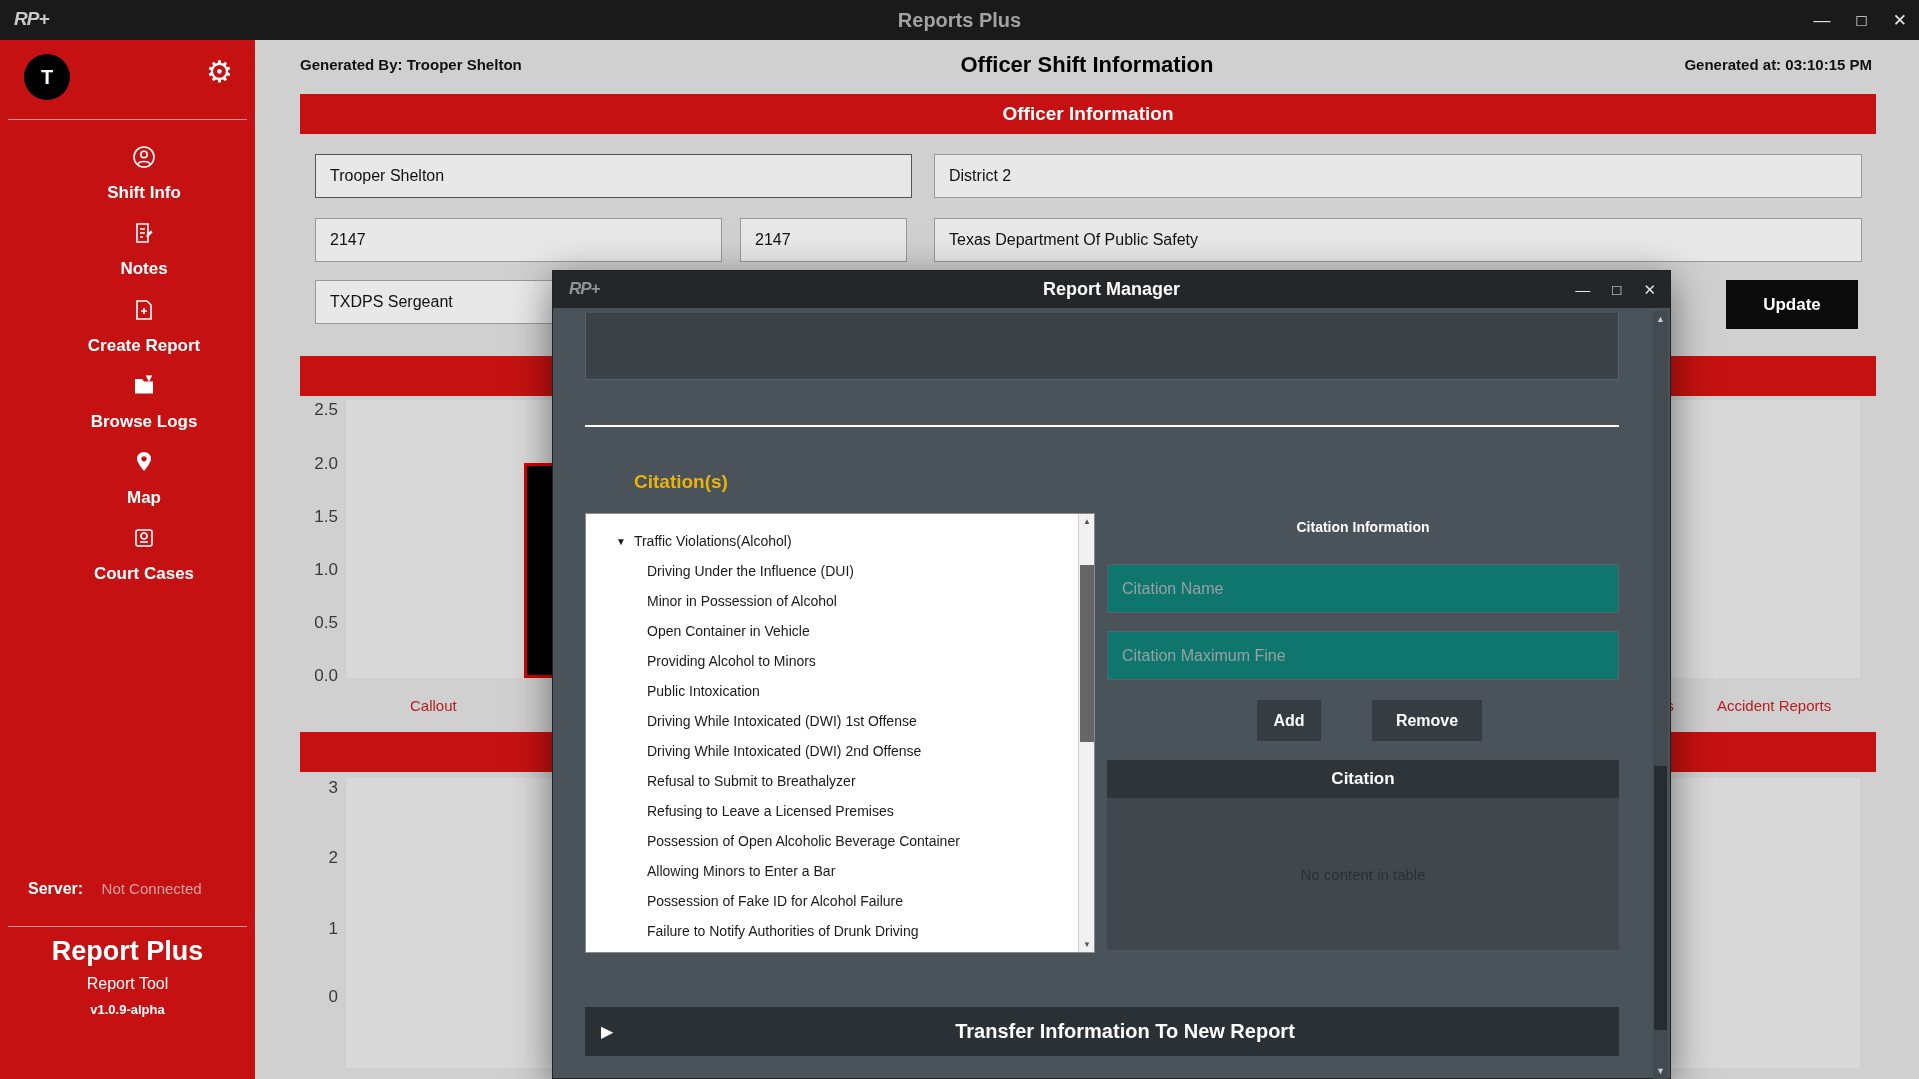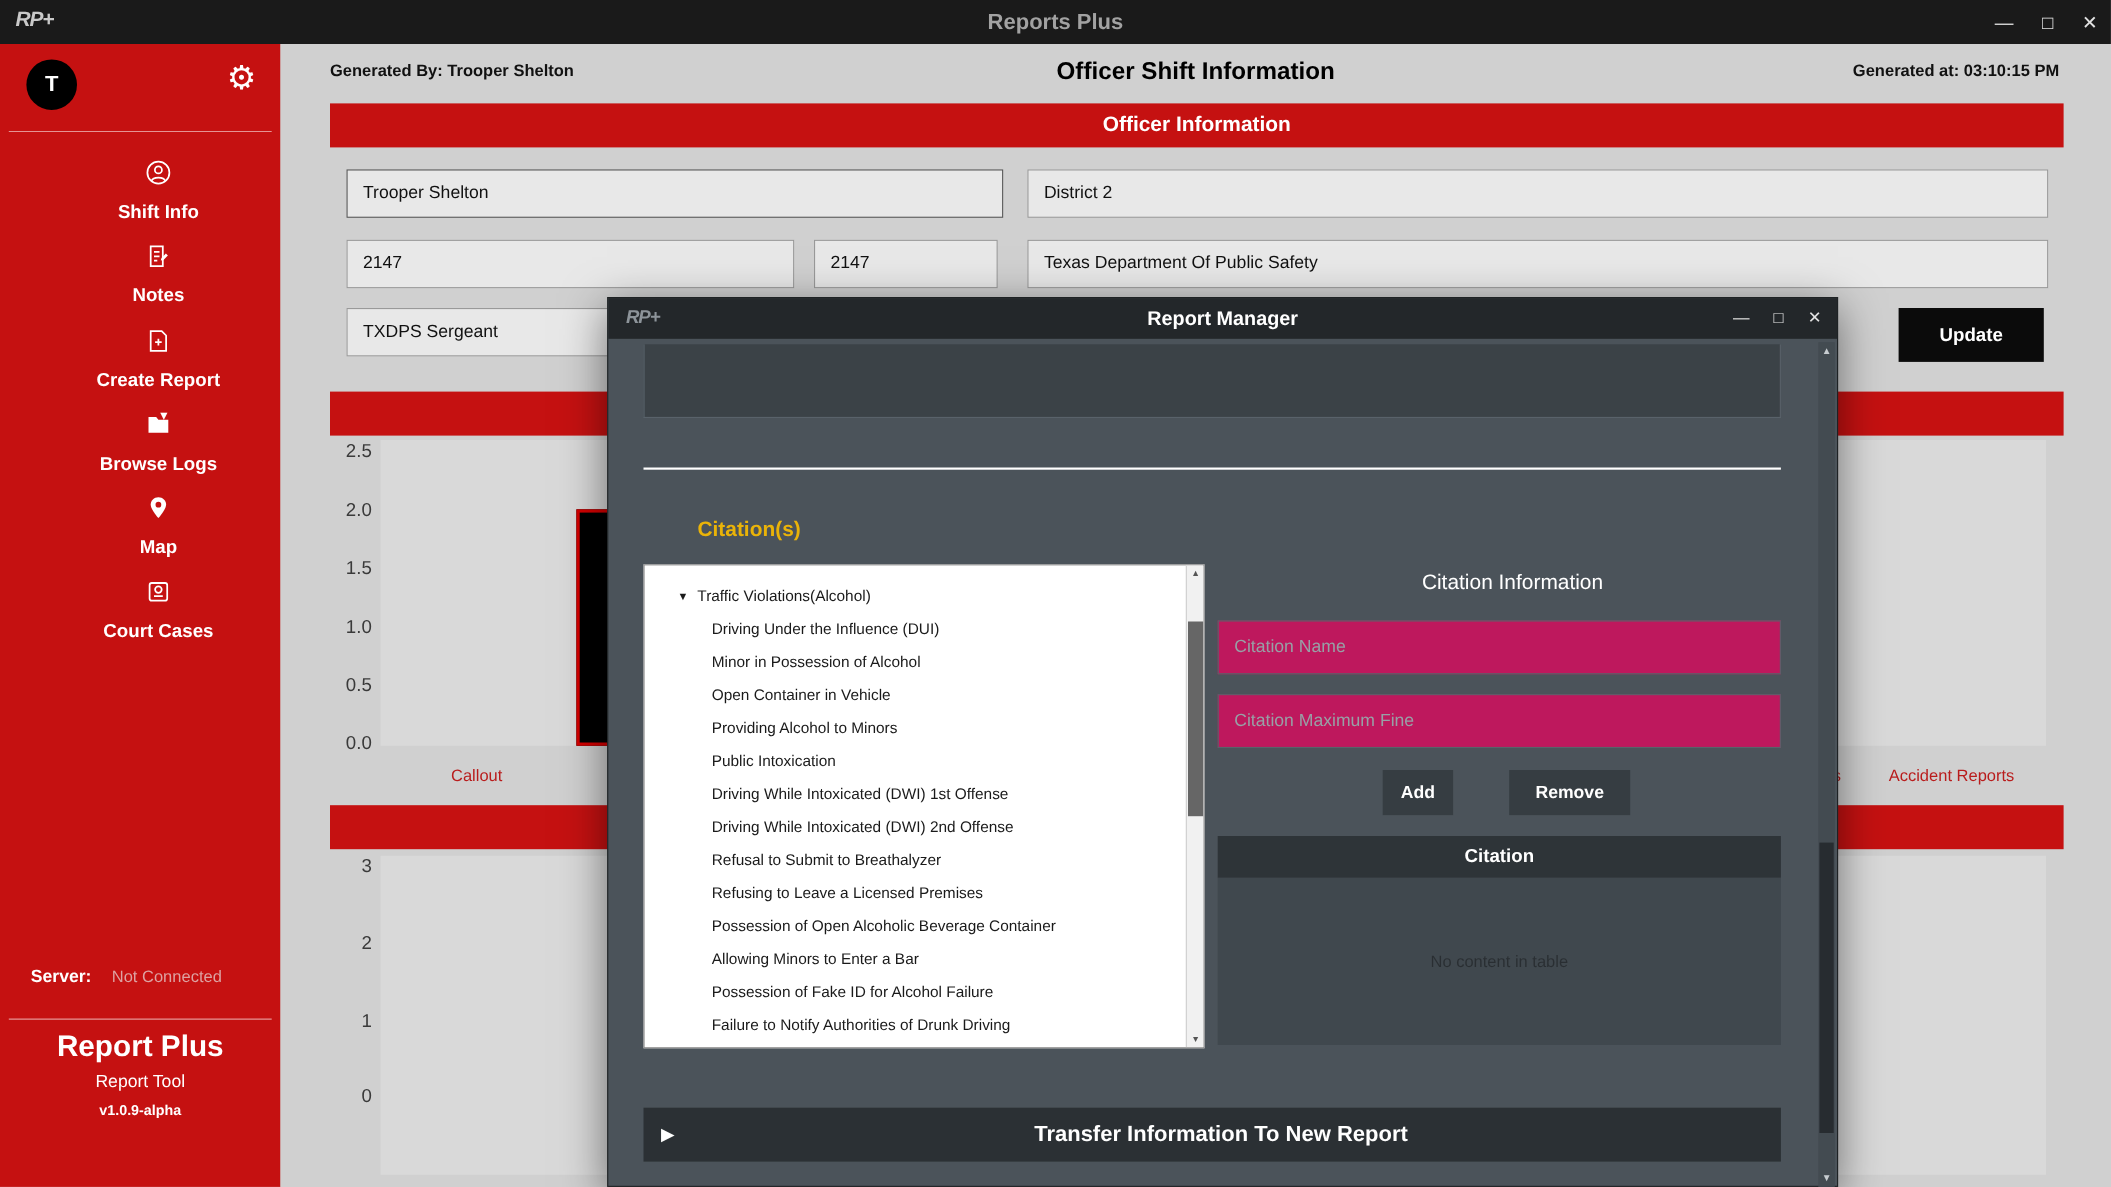"Citation Information" #info-heading { font-size: 19px -> 14px; font-weight: normal -> bold; left: 566px -> 554px }
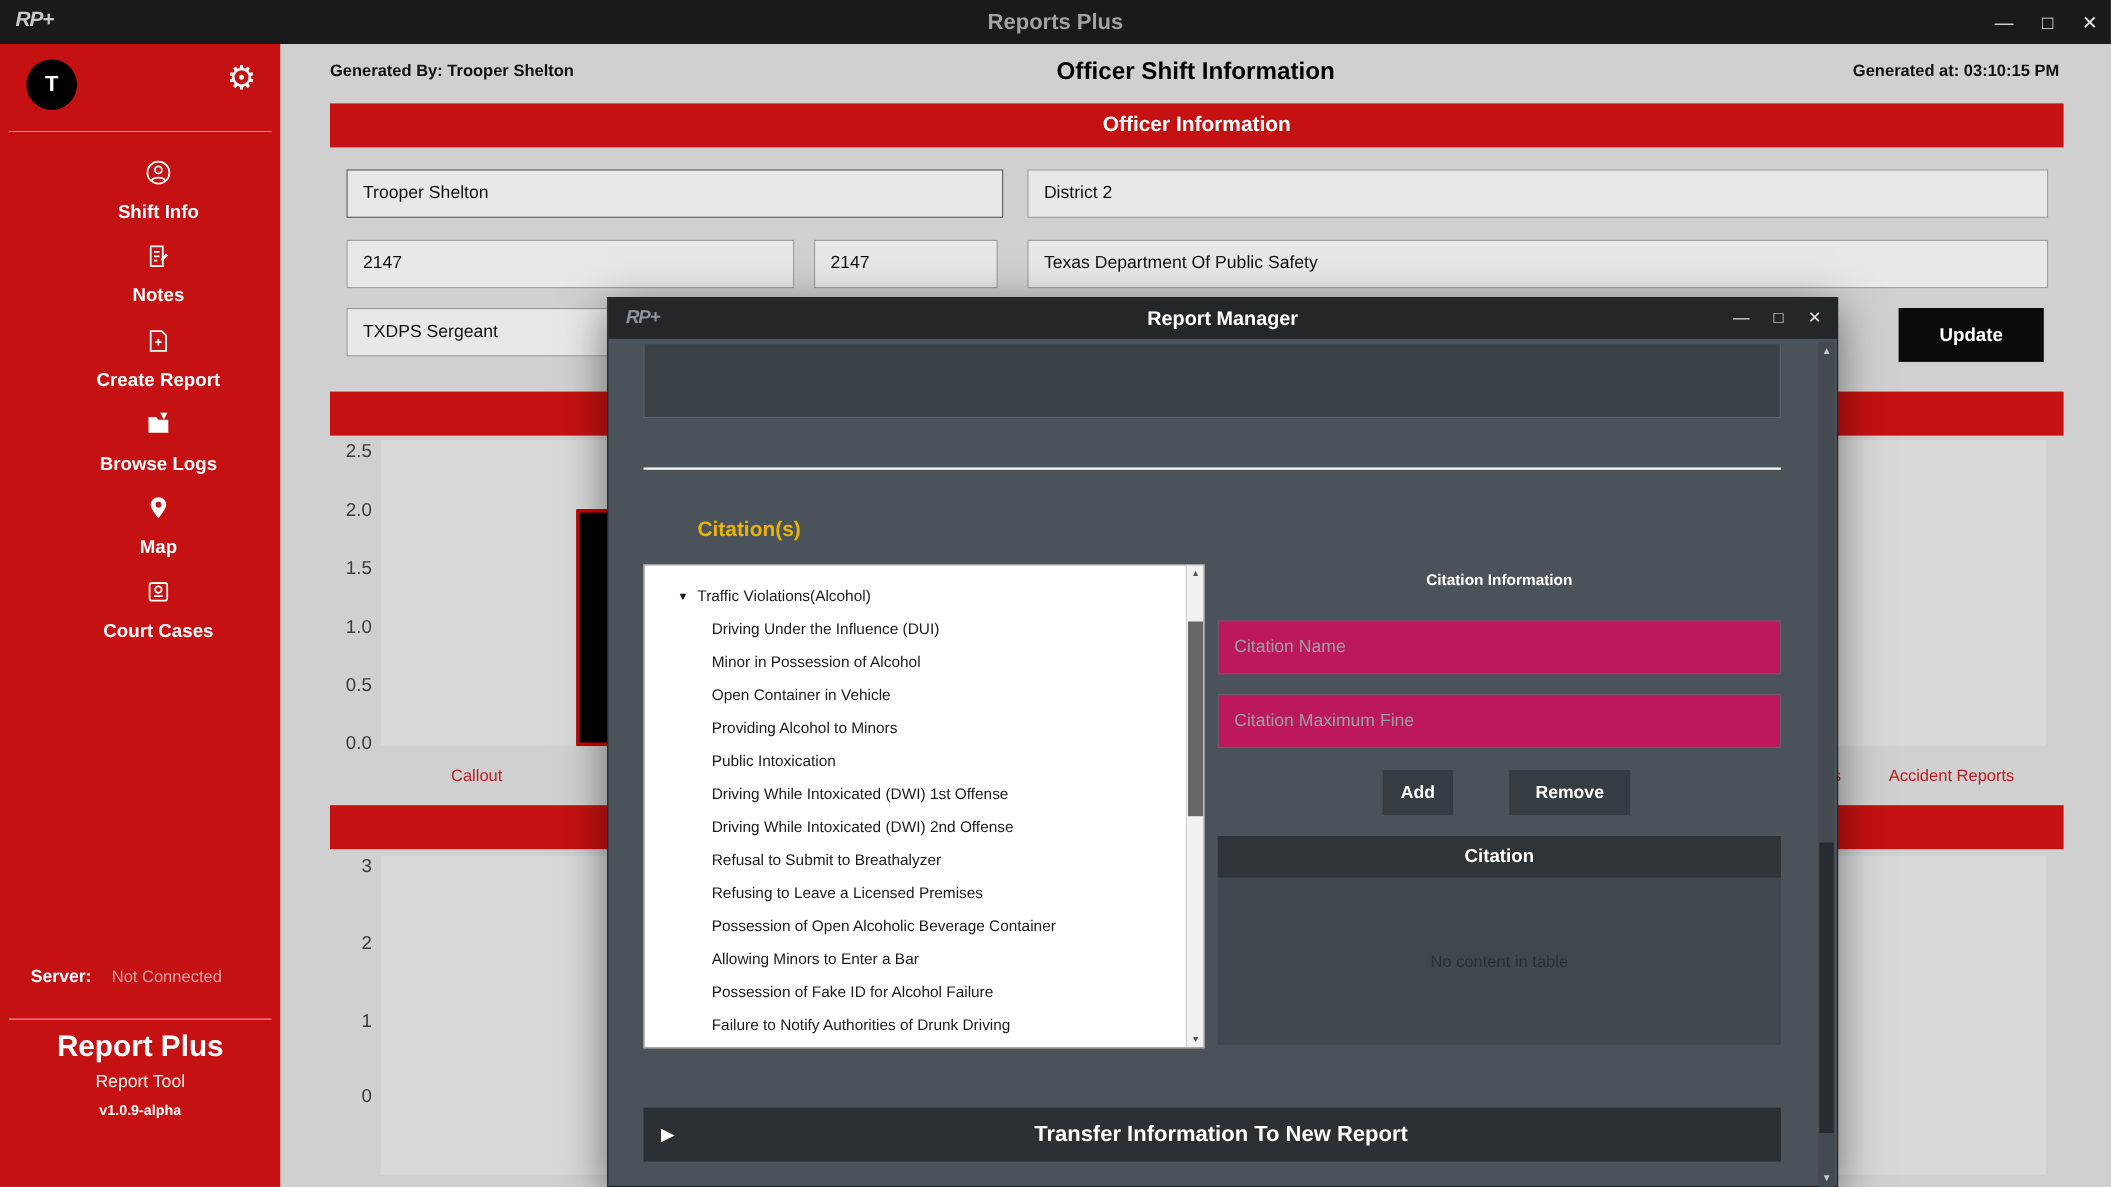"Citation Name" .modal-input { background: #be185d -> #0f766e }
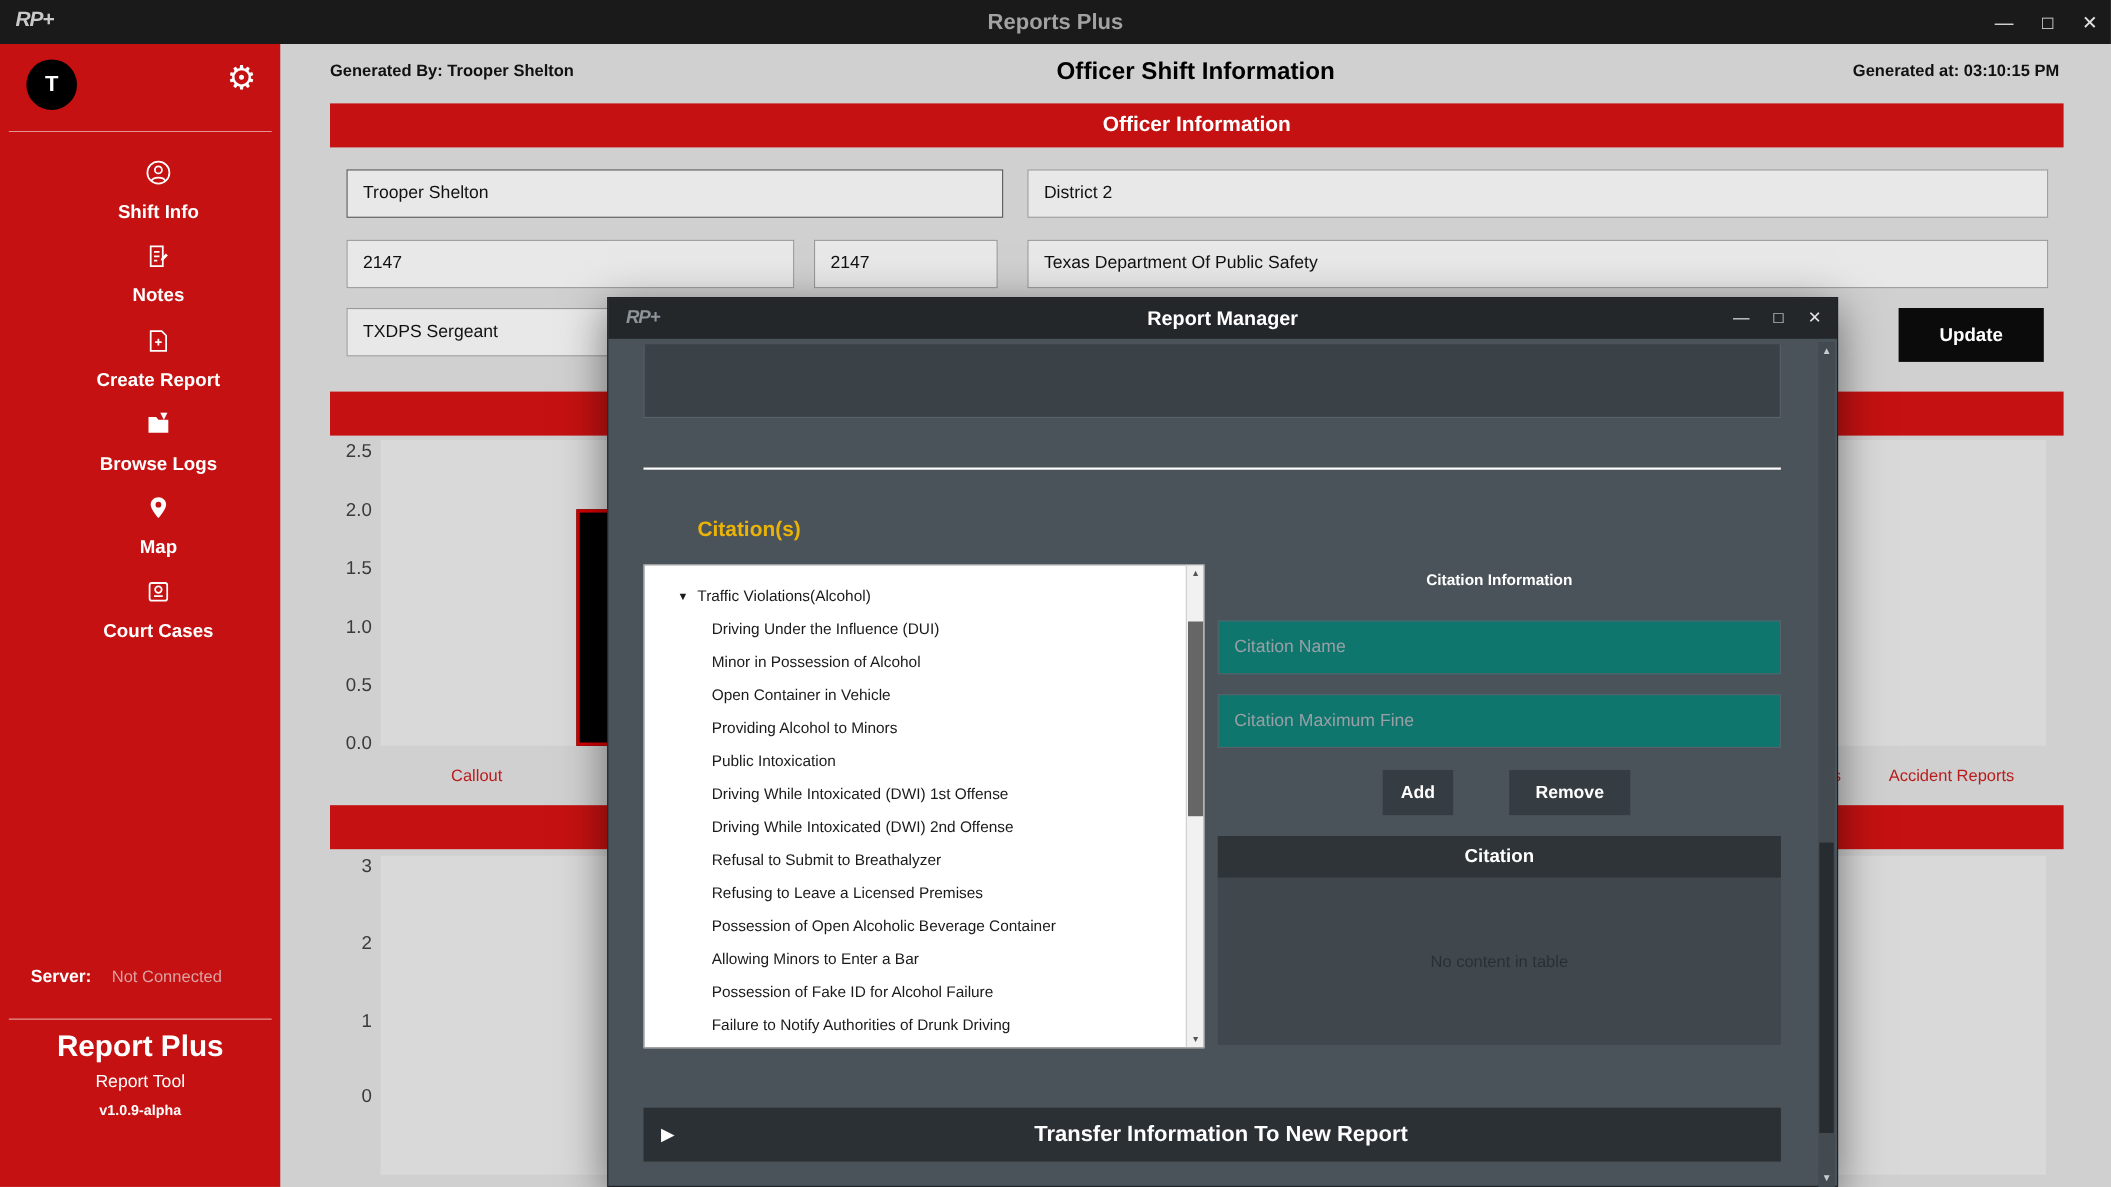"Transfer Information To New Report" #transfer-label { left: 0 -> 15px }
